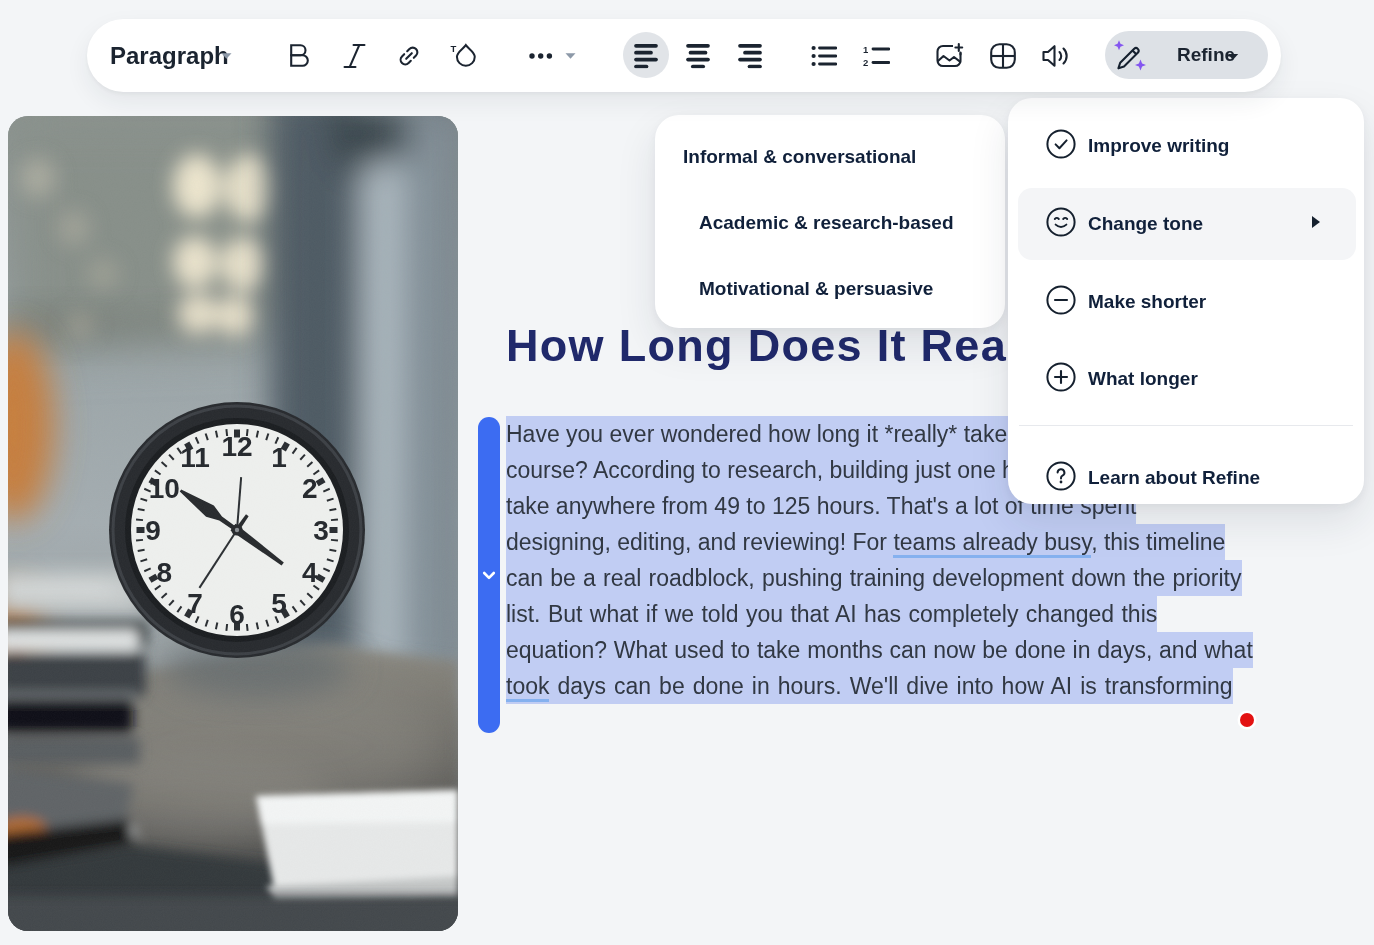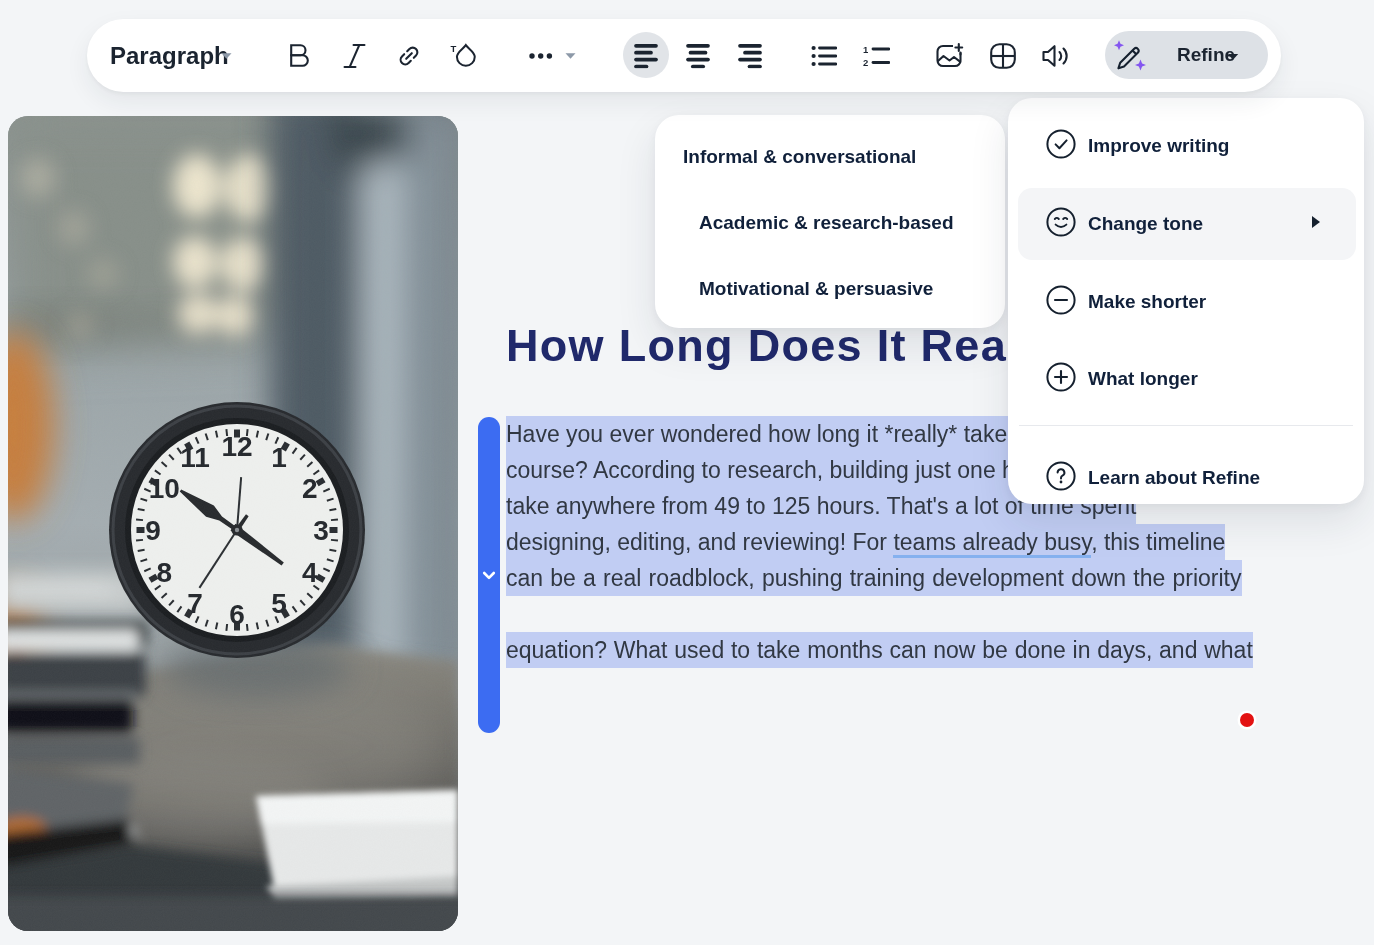"list. But what if we" span.sel { html: none -> <span>list. But what if we told you that AI has completely changed this</span> }
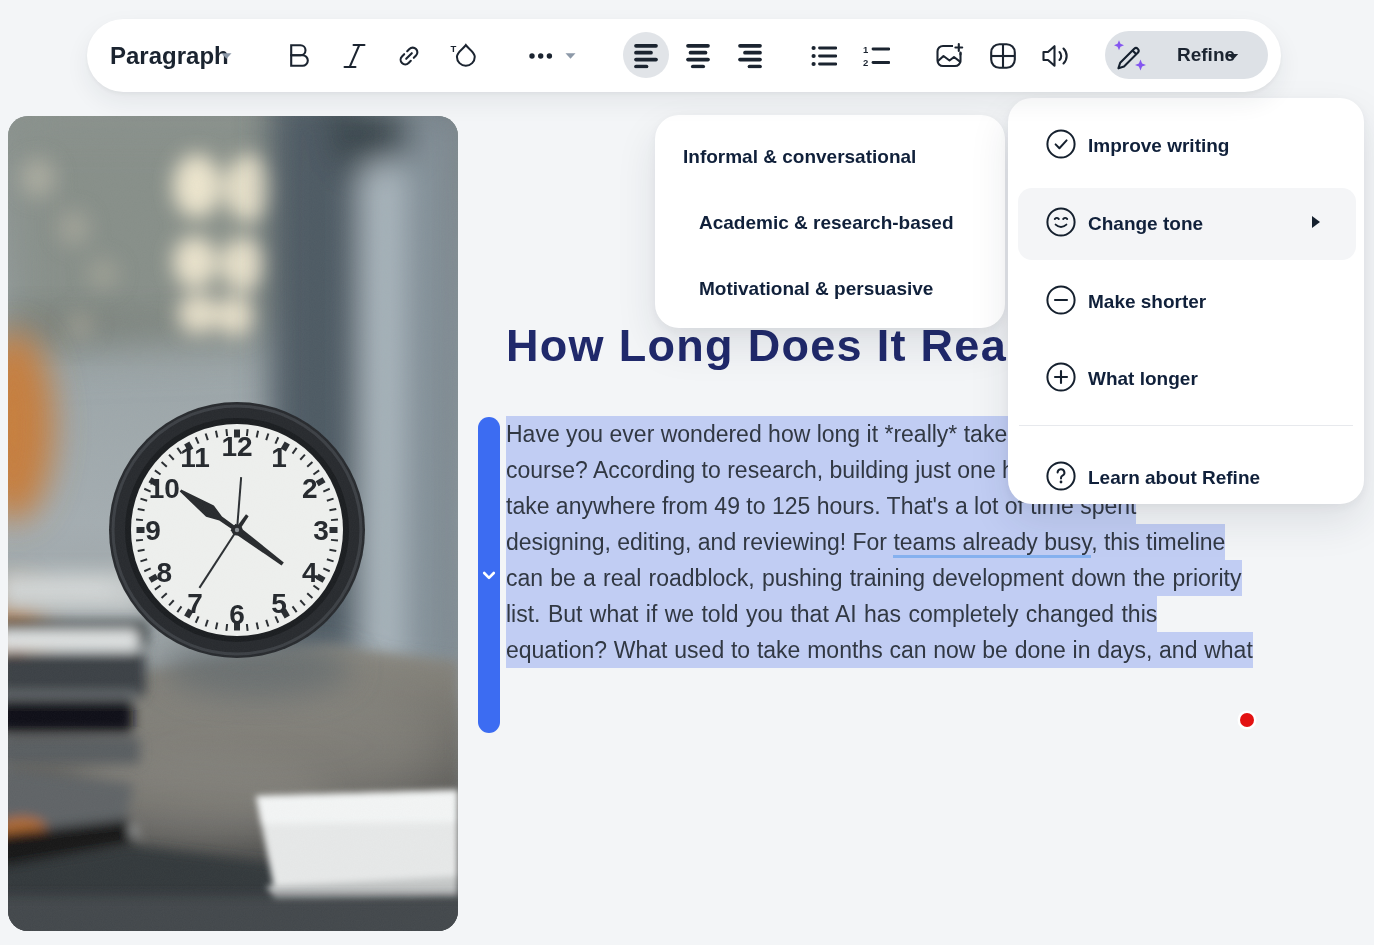"took days can be done" span.sel { html: none -> <span><span>took</span> days can be done in hours. We'll dive into how AI is transforming</span> }
